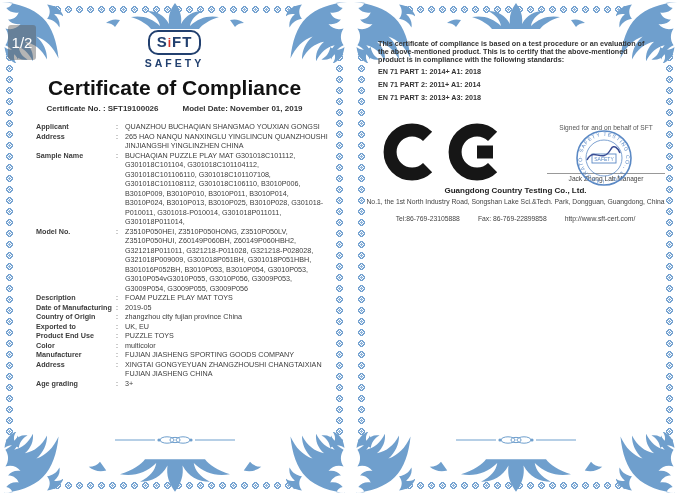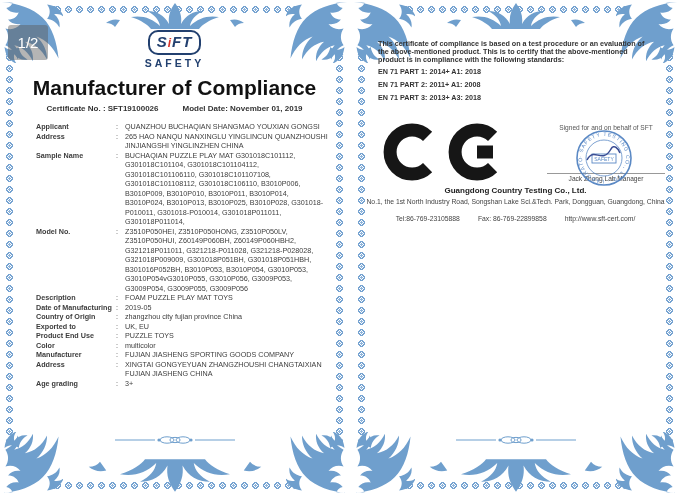"1/2" .page-indicator { width: 40px -> 28px }
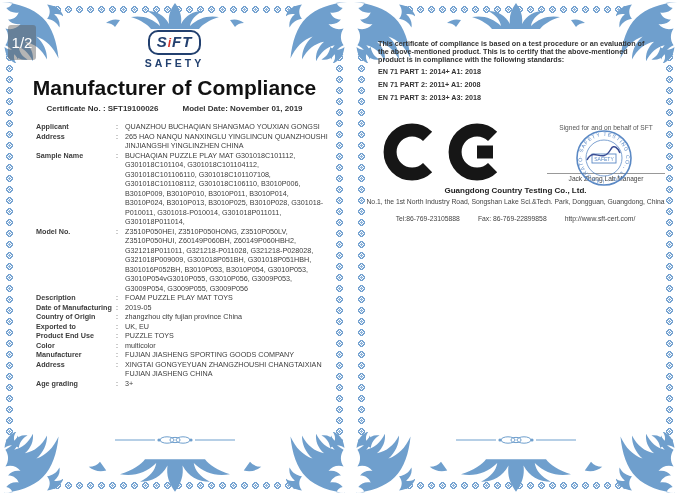"SiFT" .logo-capsule { font-style: italic -> none }
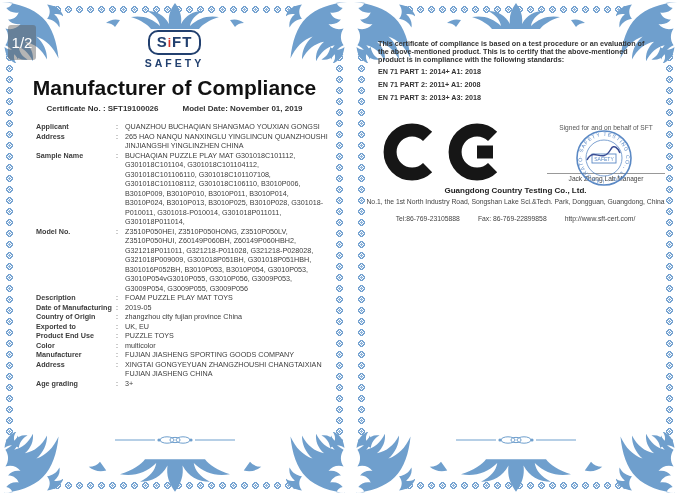"Manufacturer of Compliance" div.cert-title { text: Manufacturer -> Certificate }
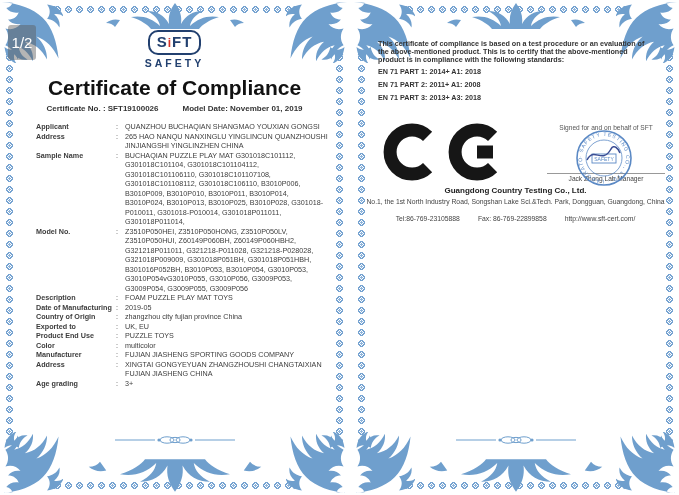"EN 71 PART 2: 2011+" div.p2-std { text: 2008 -> 2014 }
